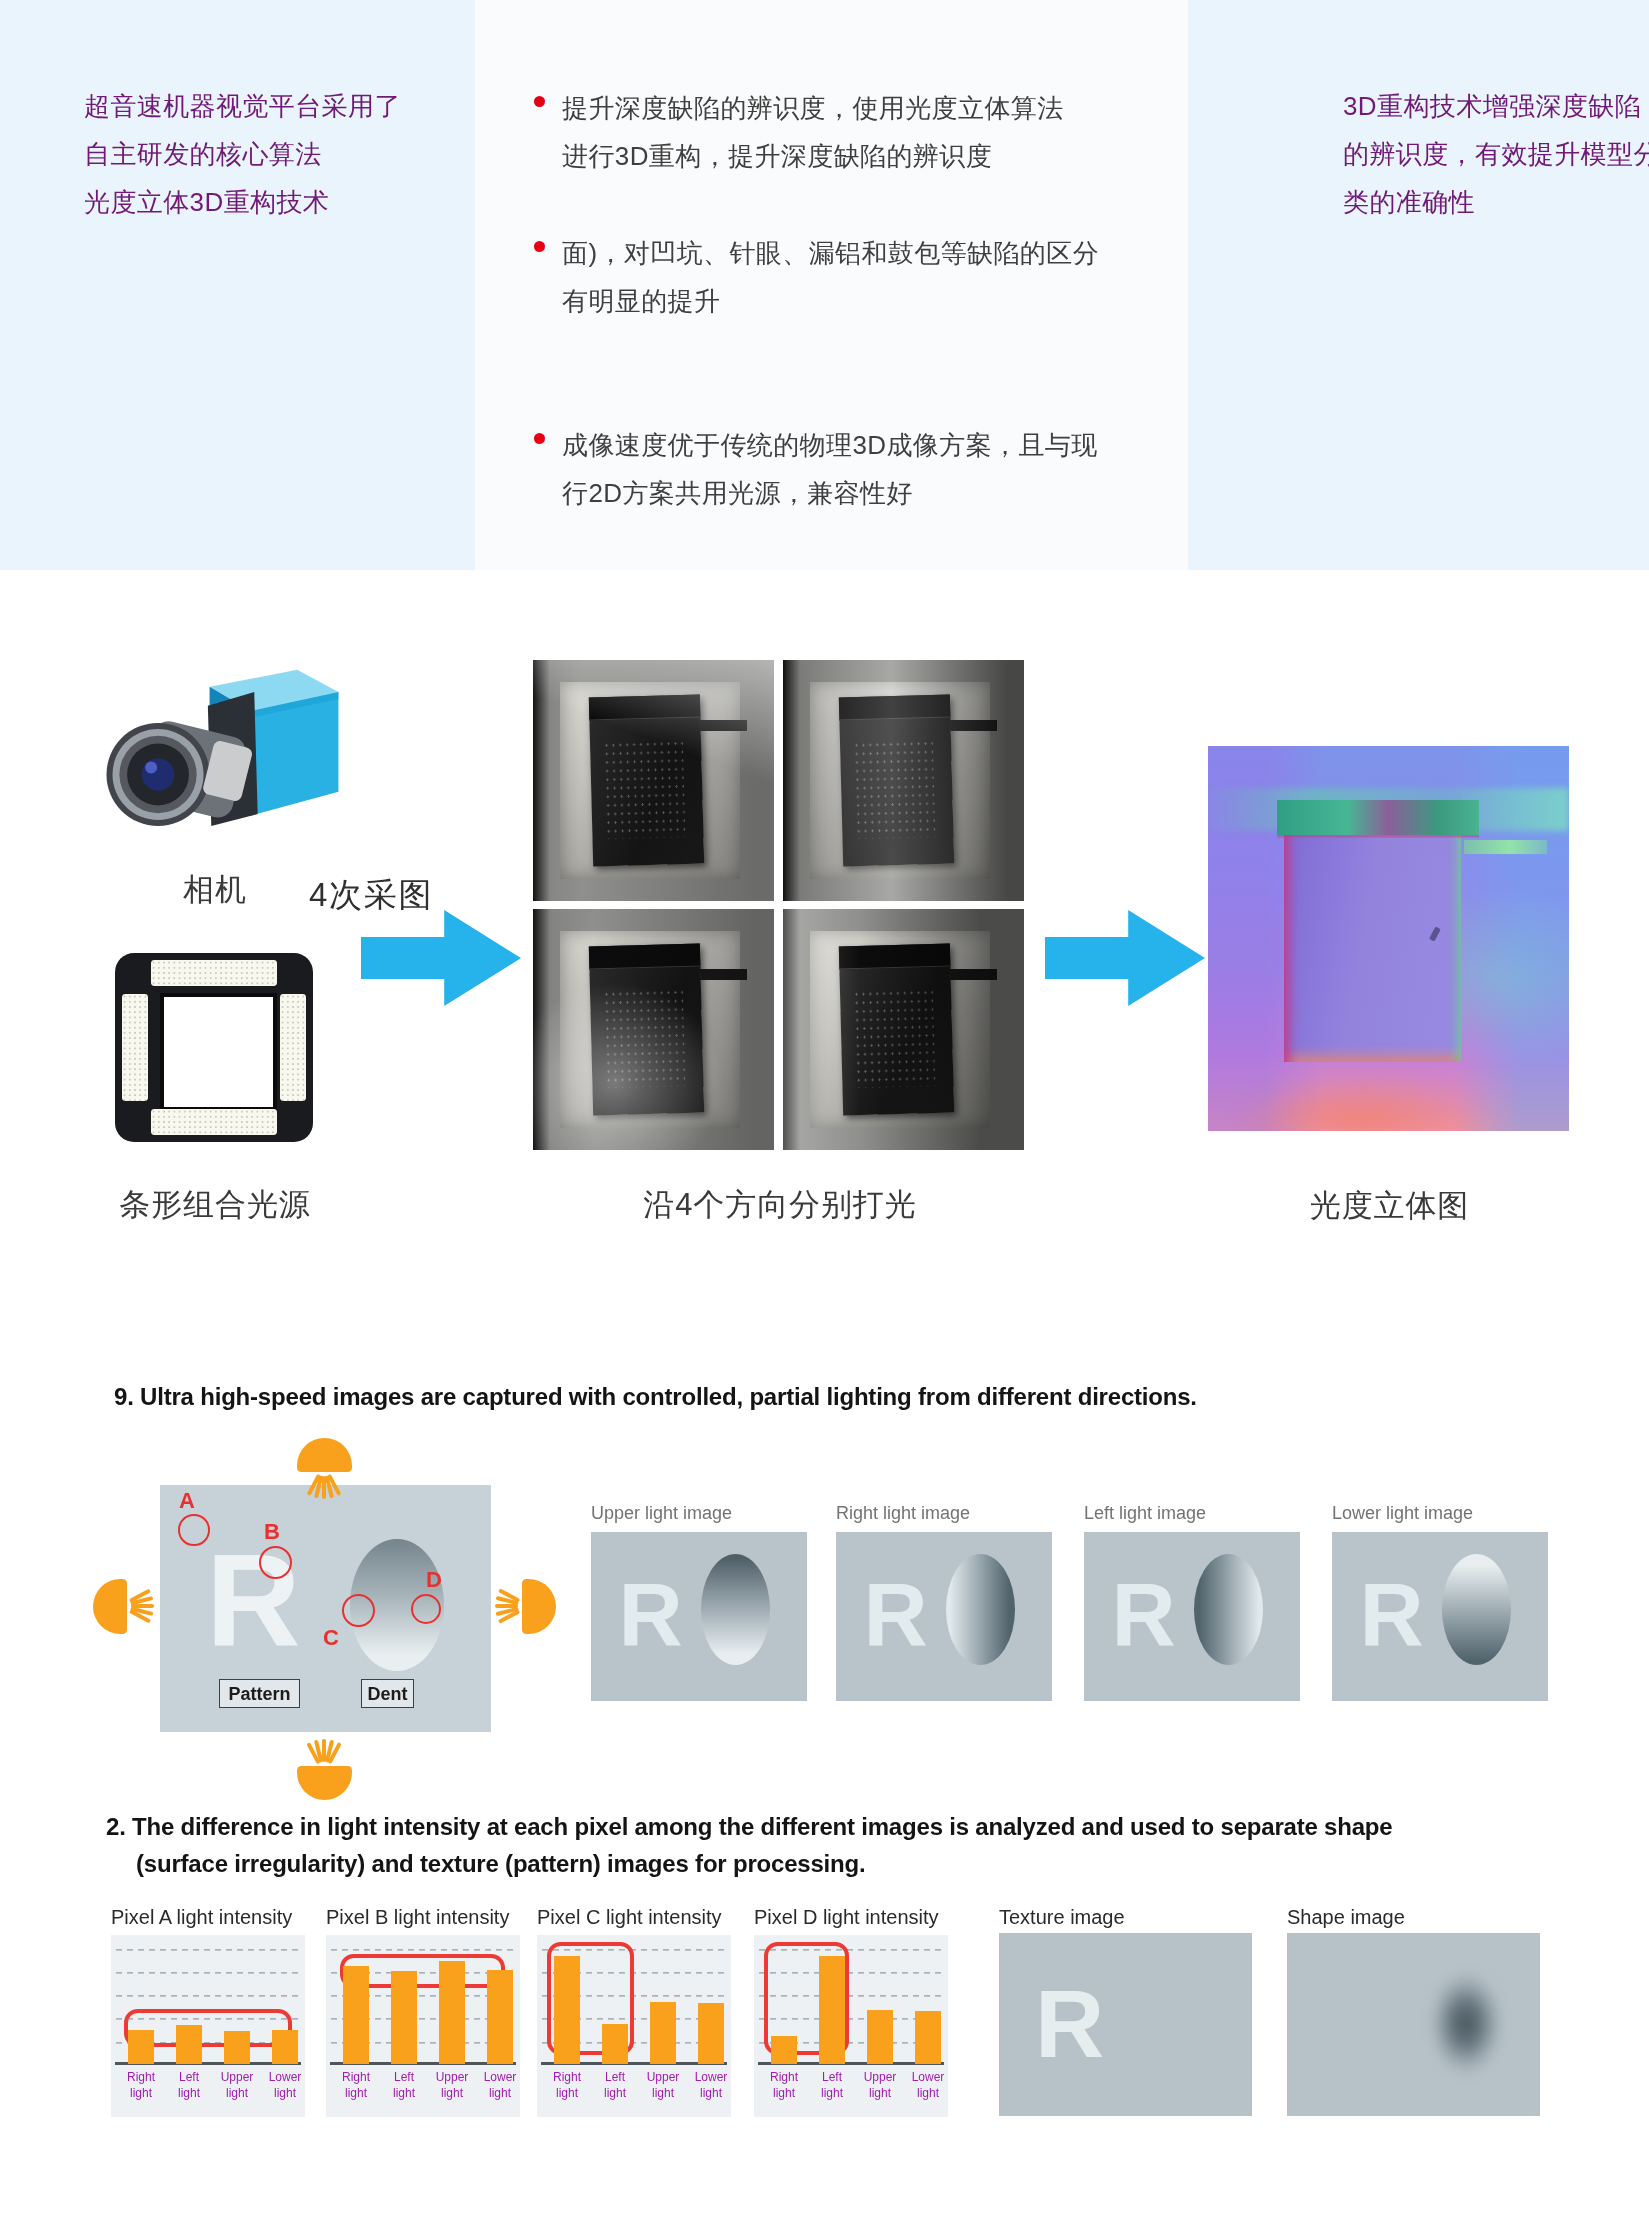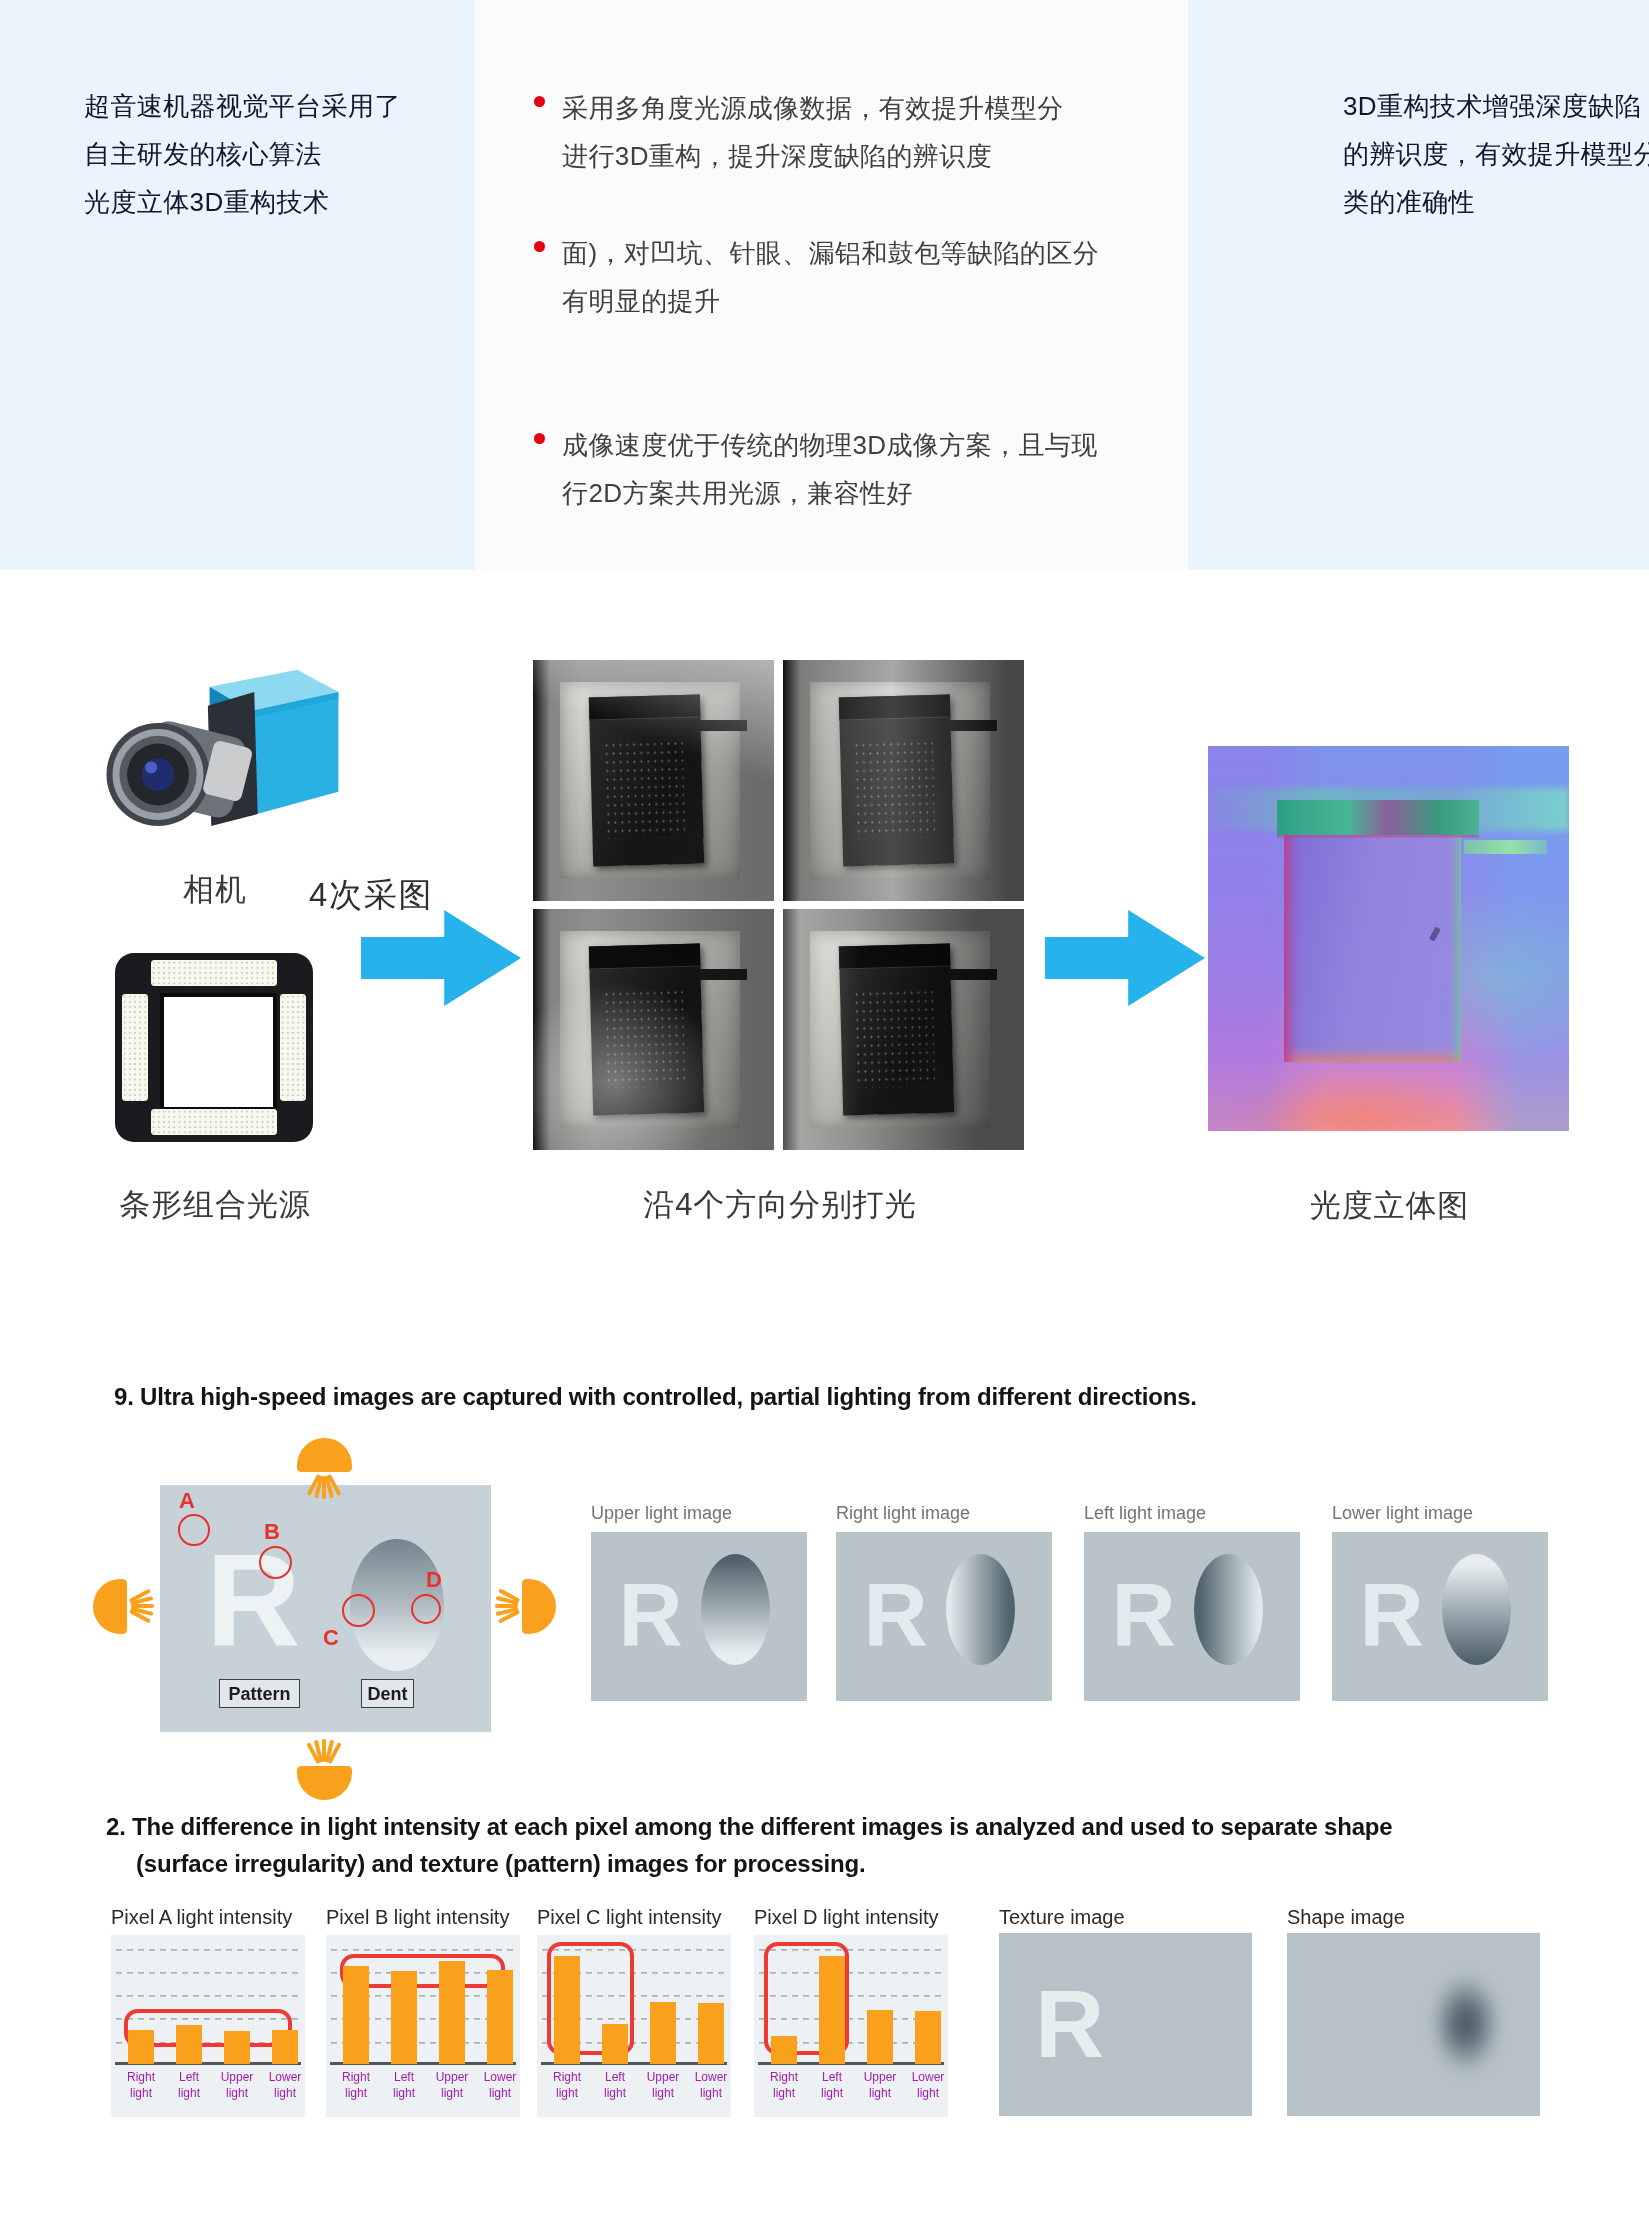"超音速机器视觉平台采用了" .toptext { color: #0f172a -> #701a75 }
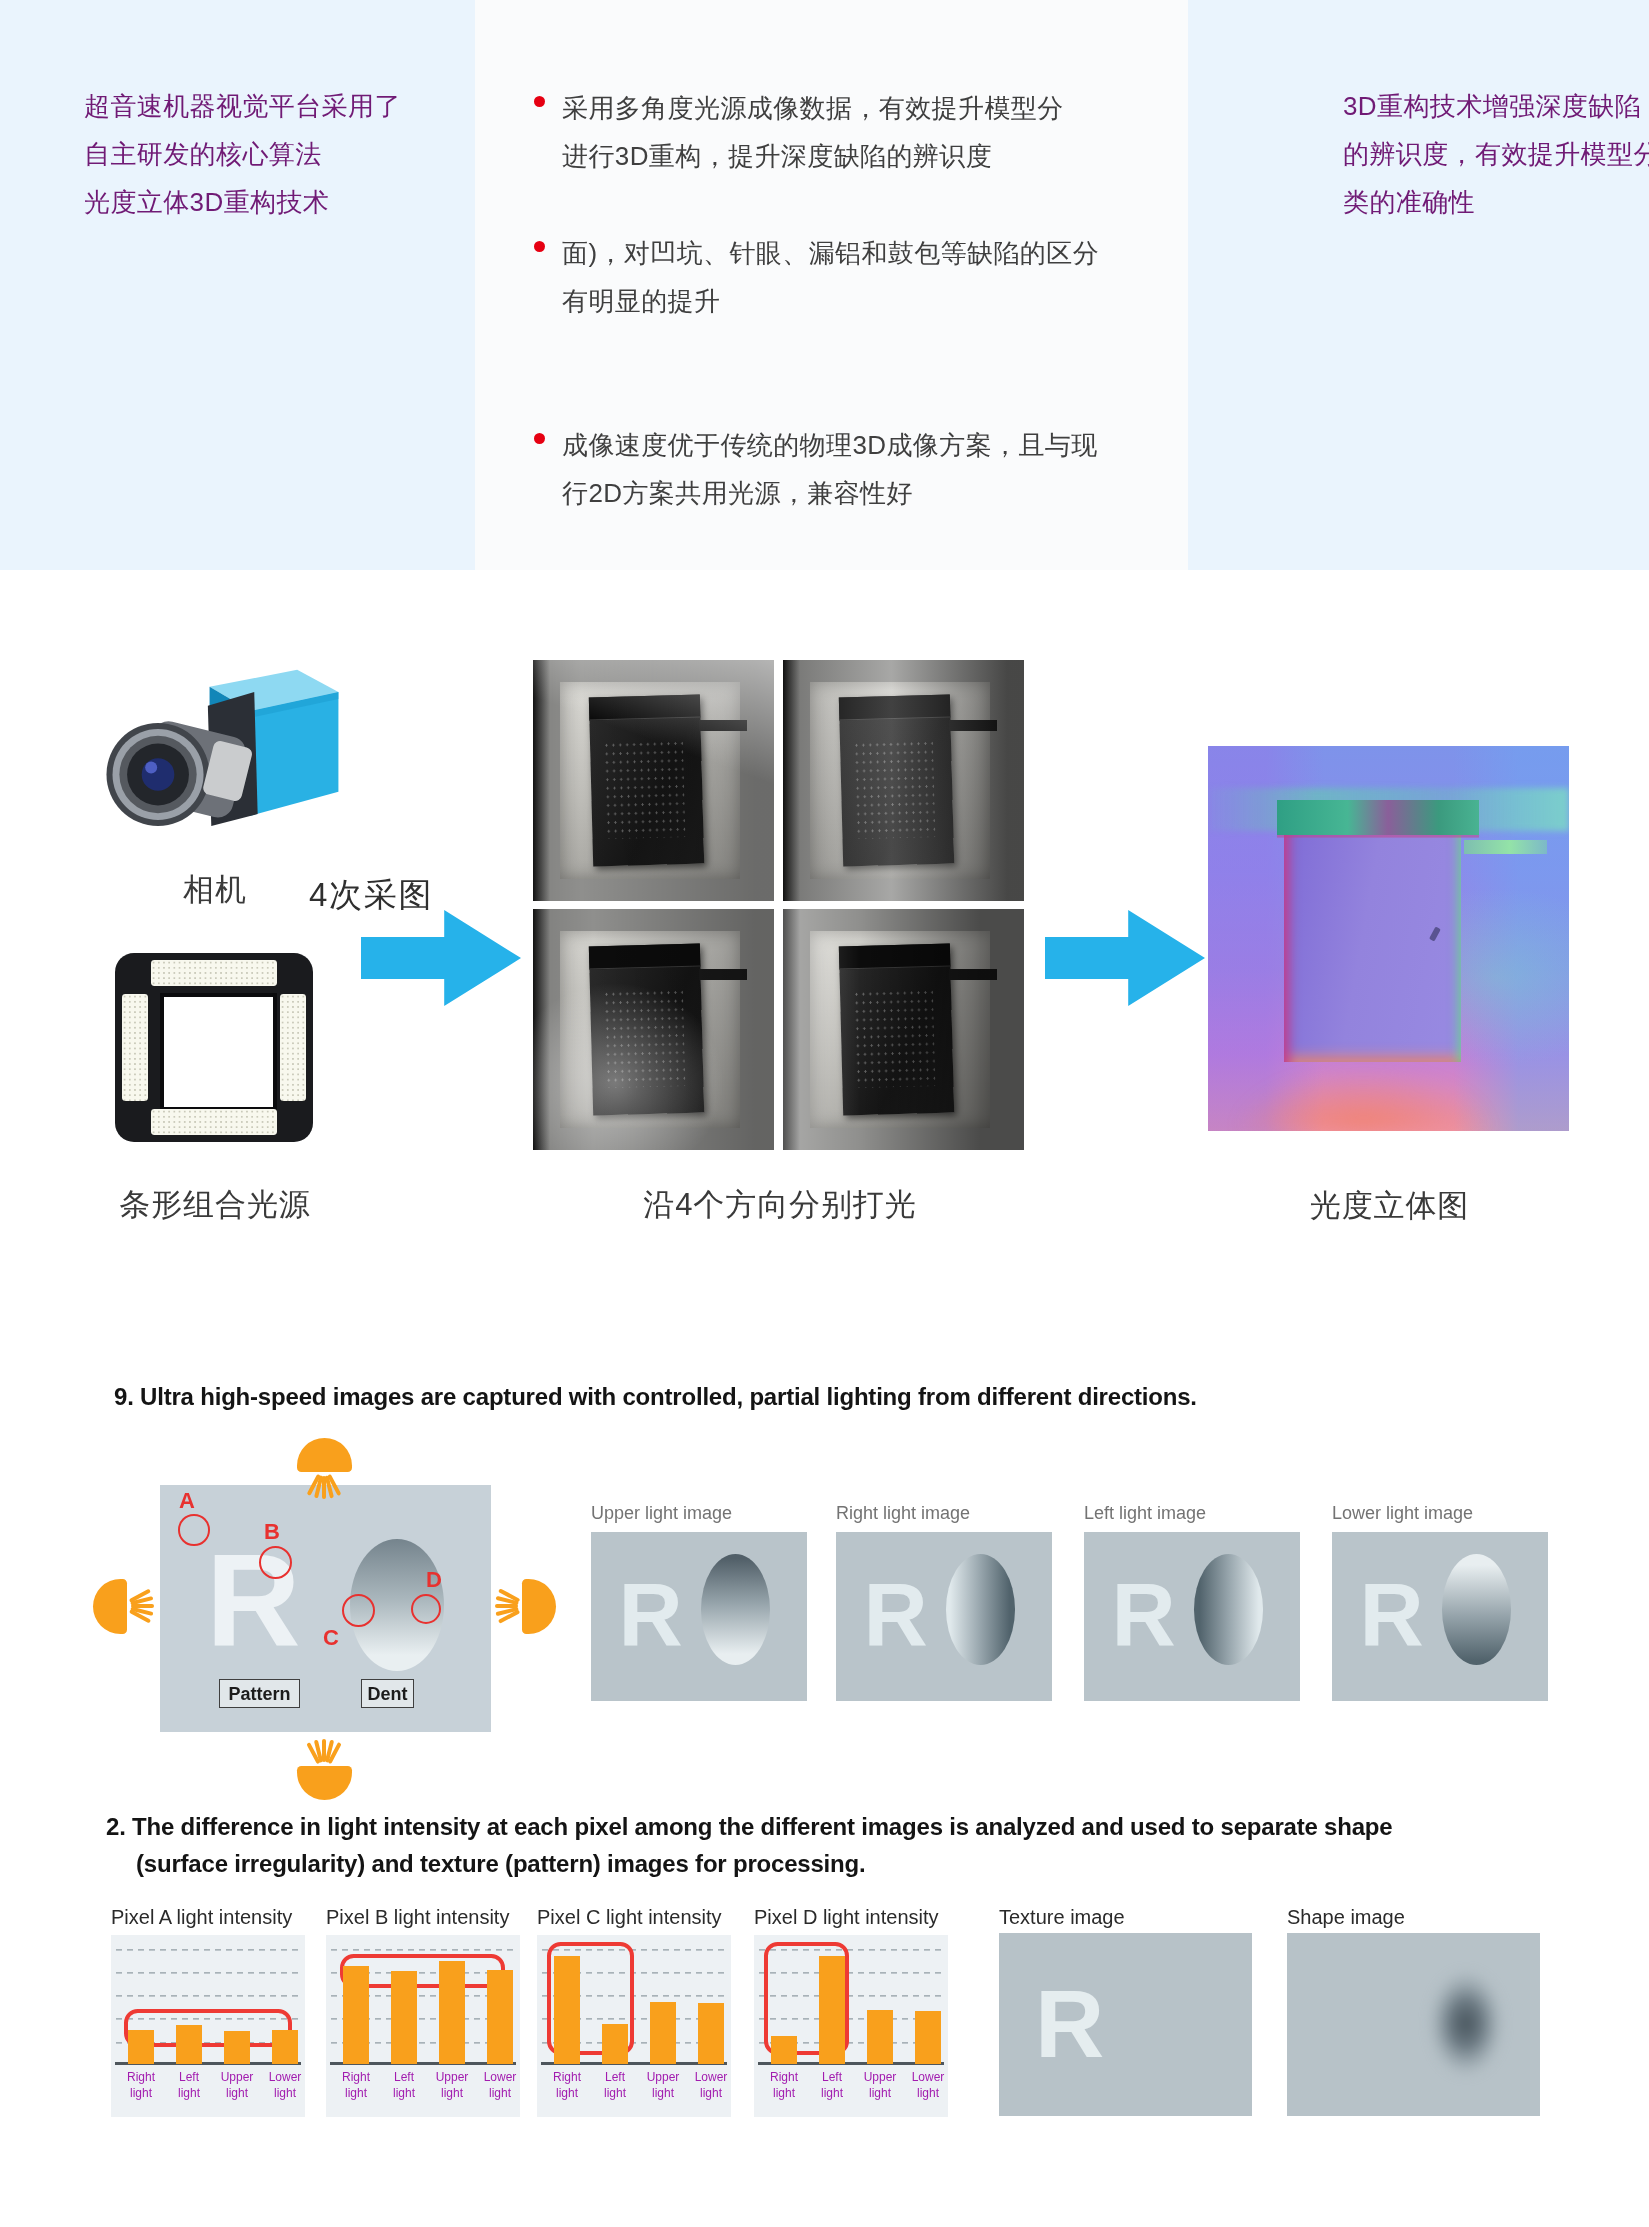"采用多角度光源成像数据，有效提升模型分" div { text: 采用多角度光源成像数据，有效提升模型分 -> 提升深度缺陷的辨识度，使用光度立体算法 }
